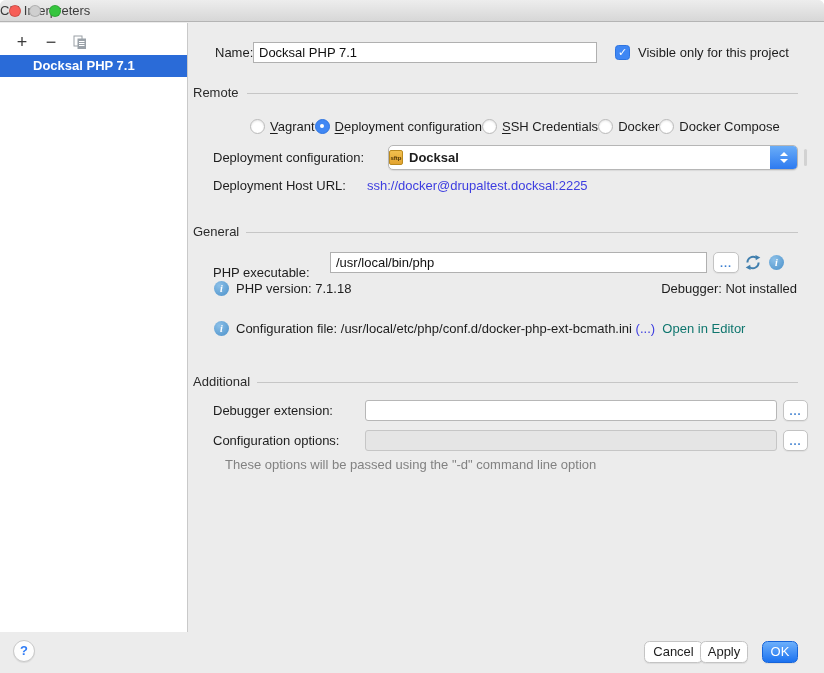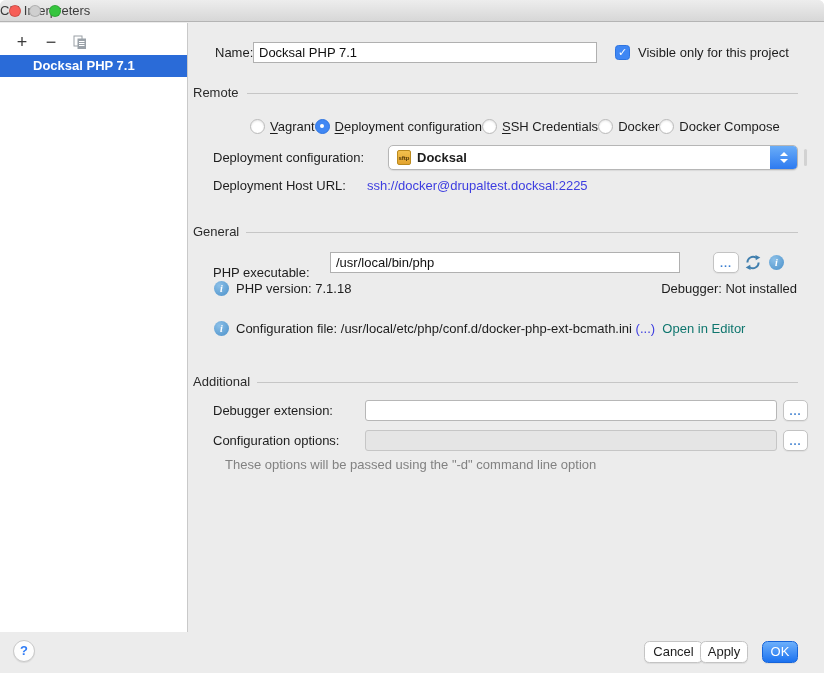"Docksal" .dropdown { padding-left: 8px -> none }
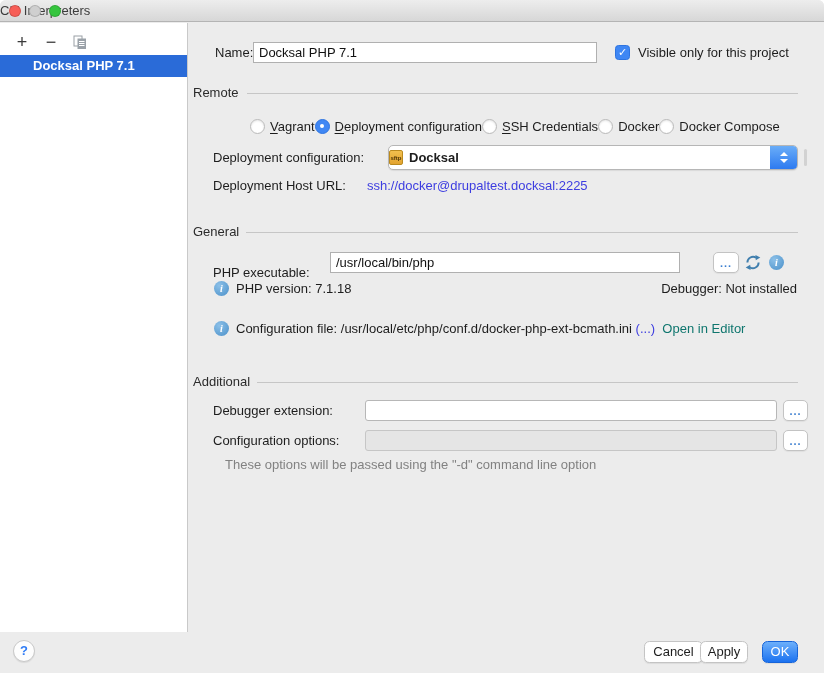"/usr/local/bin/php" input.tfield { width: 350px -> 377px }
